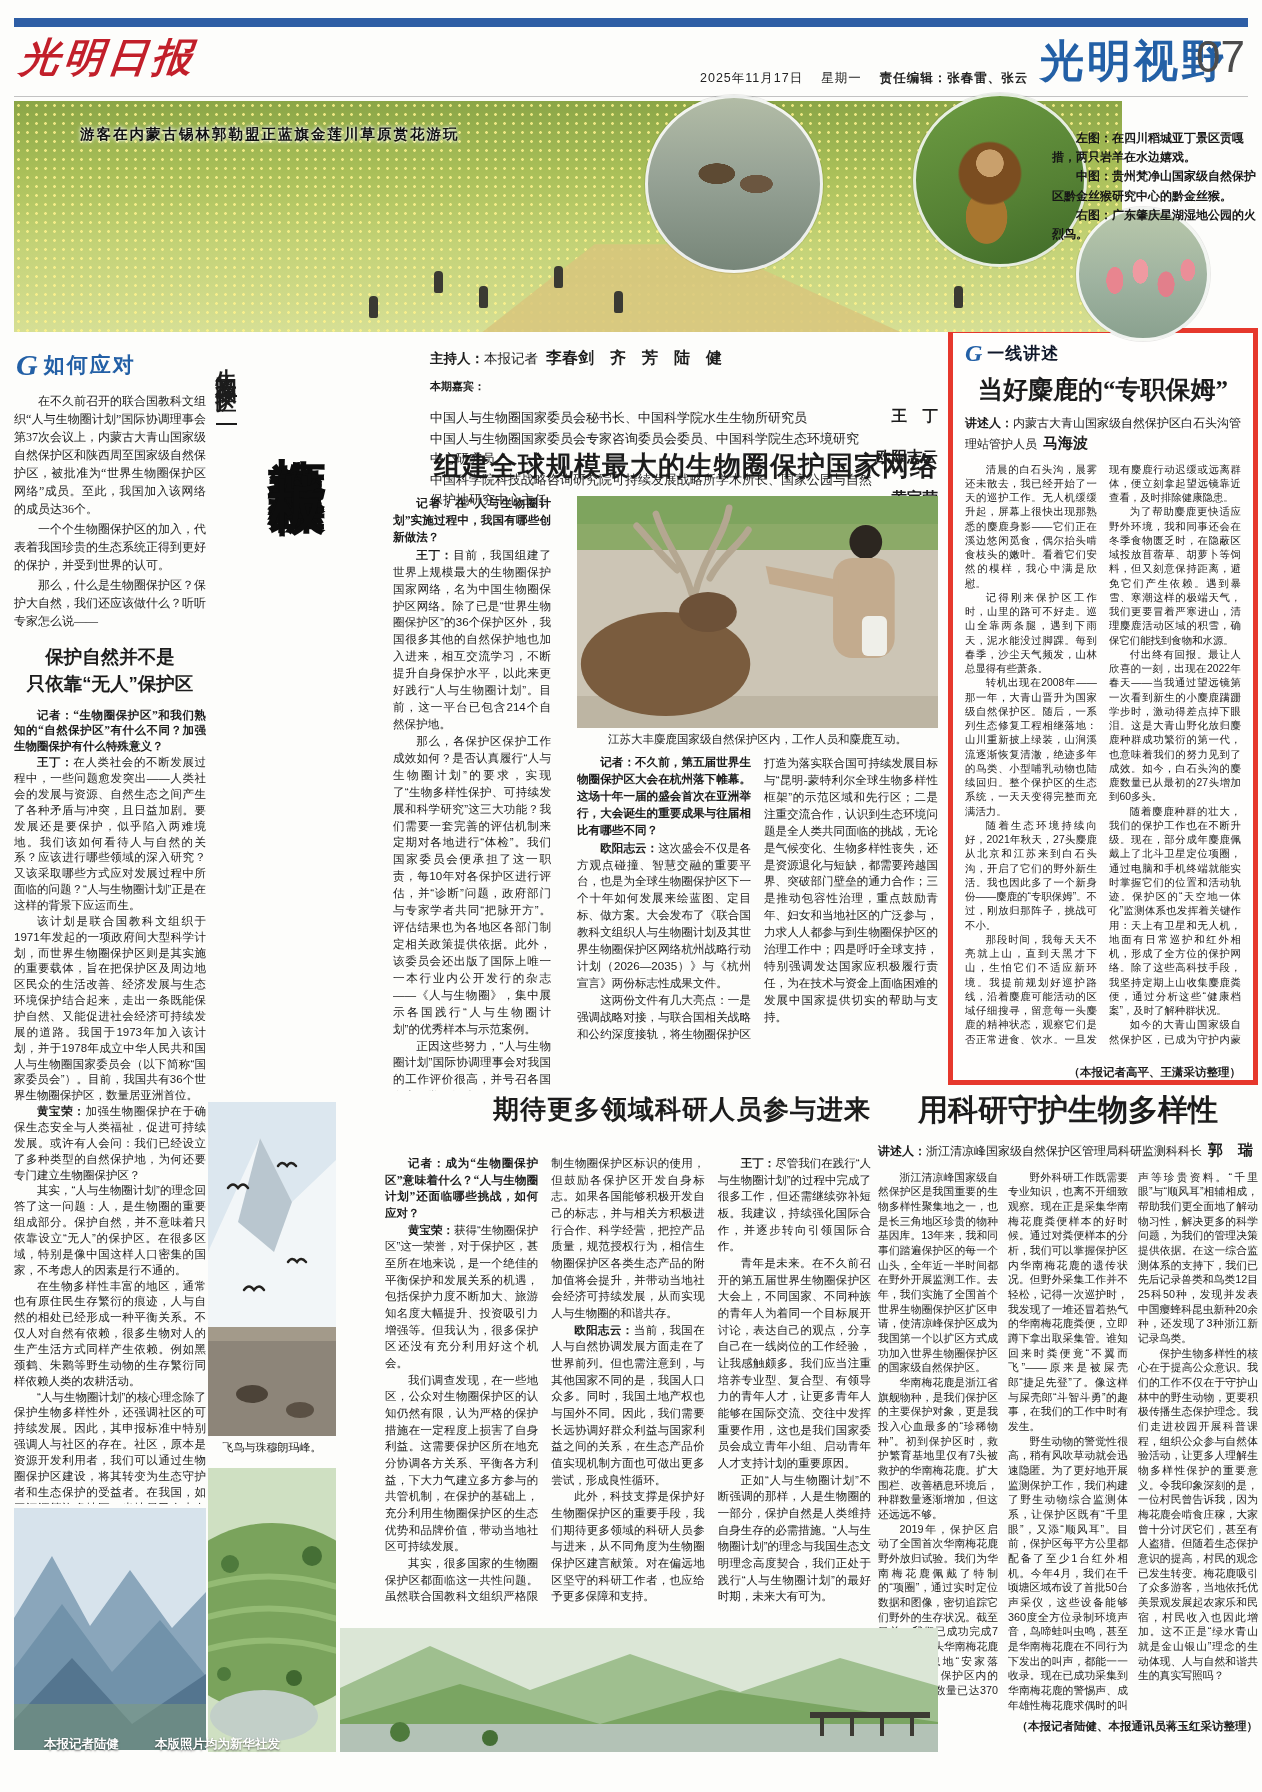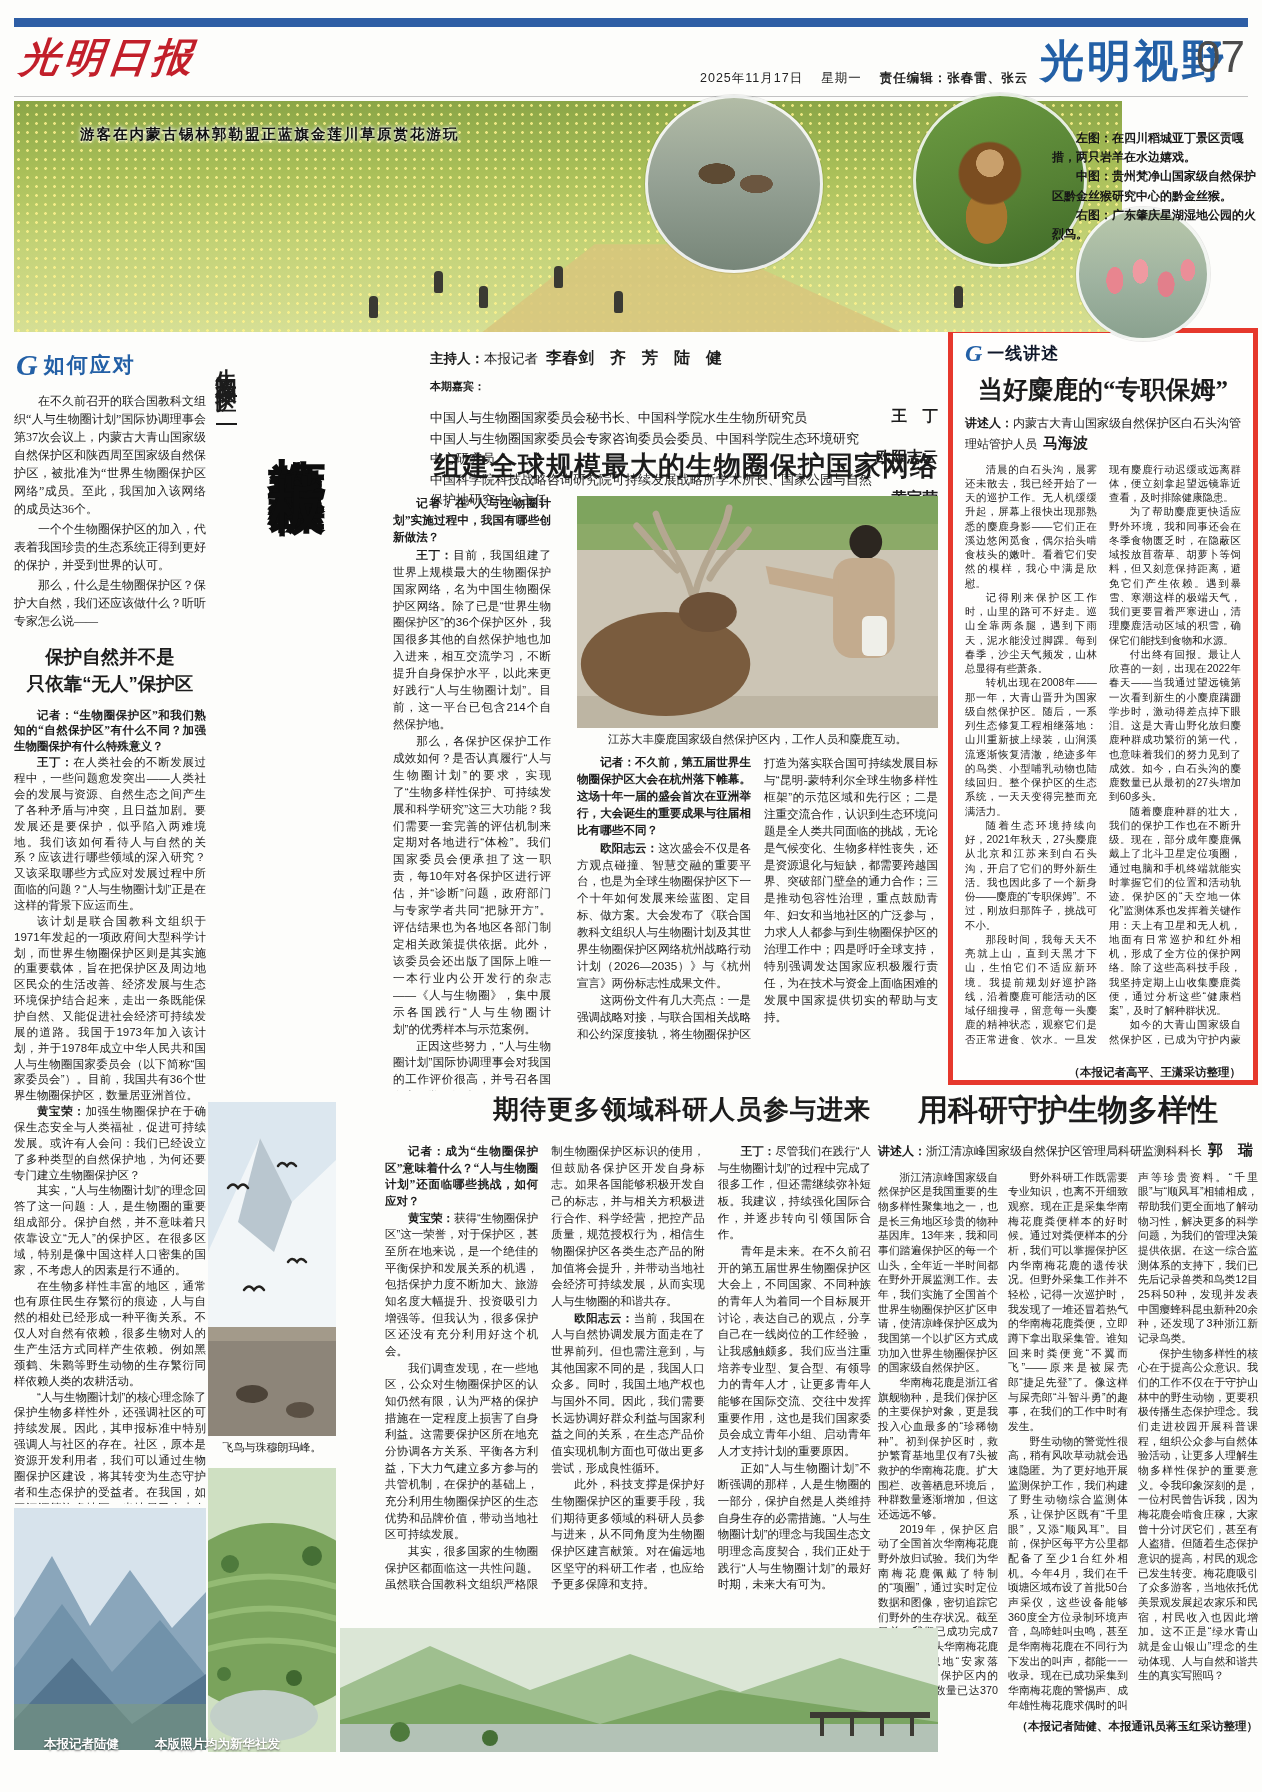"记者：成为“生物圈保护区”意味着什么？“人与生物圈计划”还面临哪些挑战，如何应对" .ay-cols { margin-top: 16px -> 28px }
